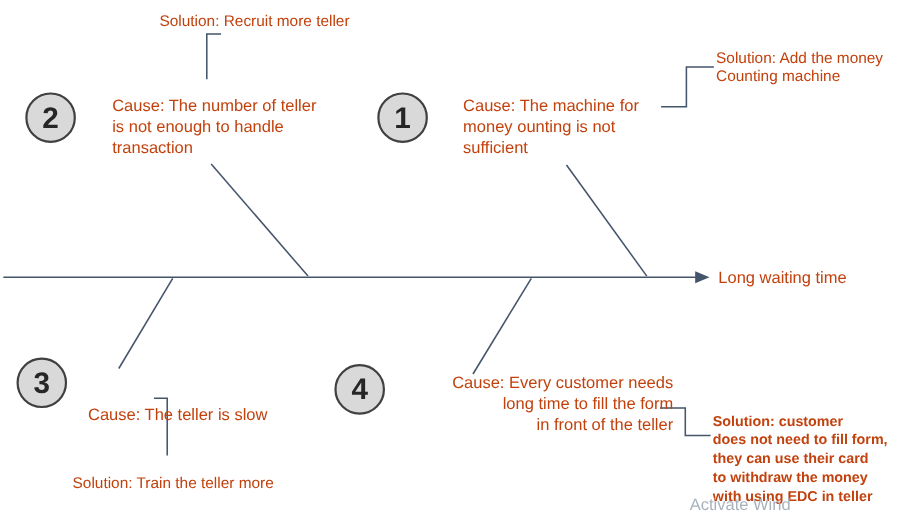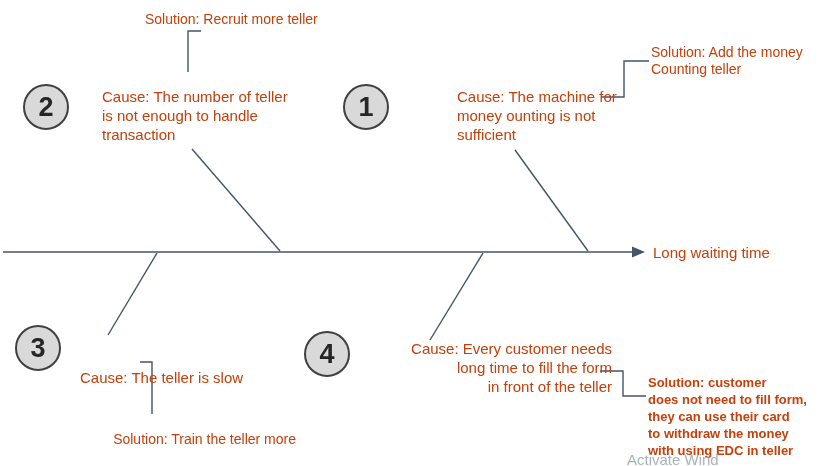"Solution: Add the money" div.txt { text: teller -> machine }
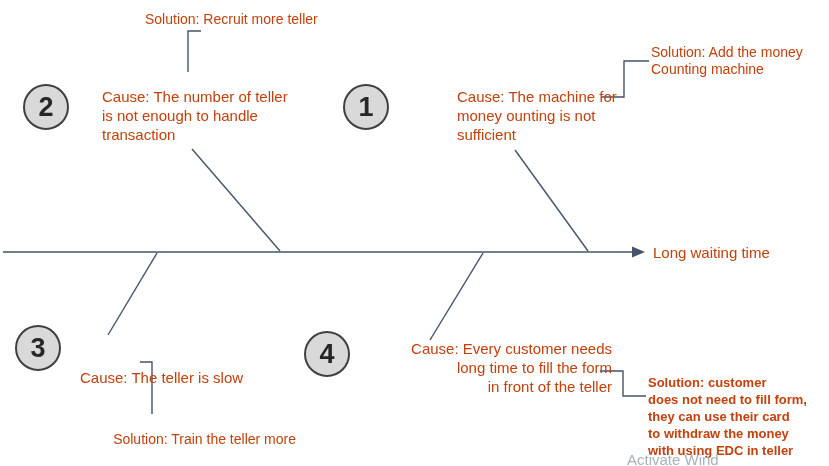"Cause: The machine for" #cause-1 { margin-left: 36px -> none }
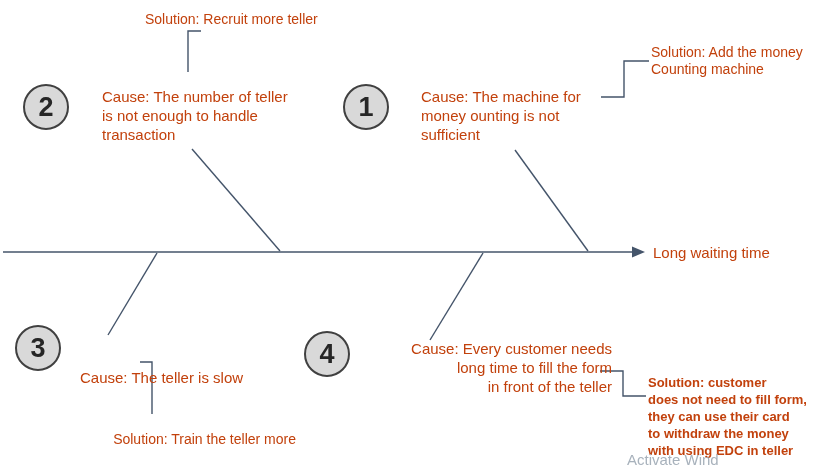"Solution: Train the teller more" #solution-3 { text-align: right -> none }
